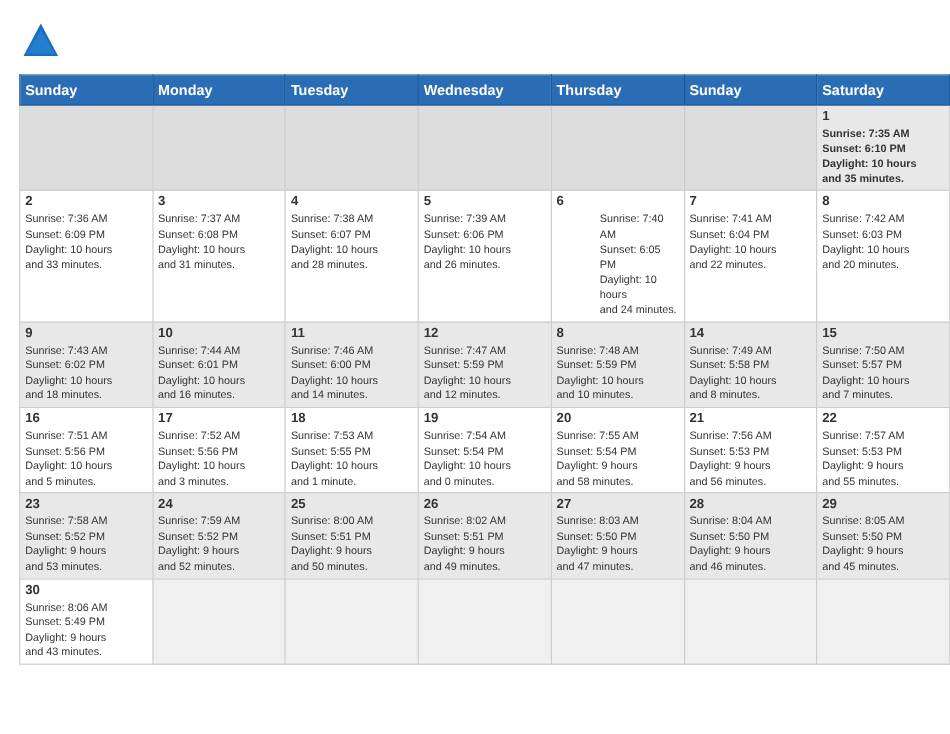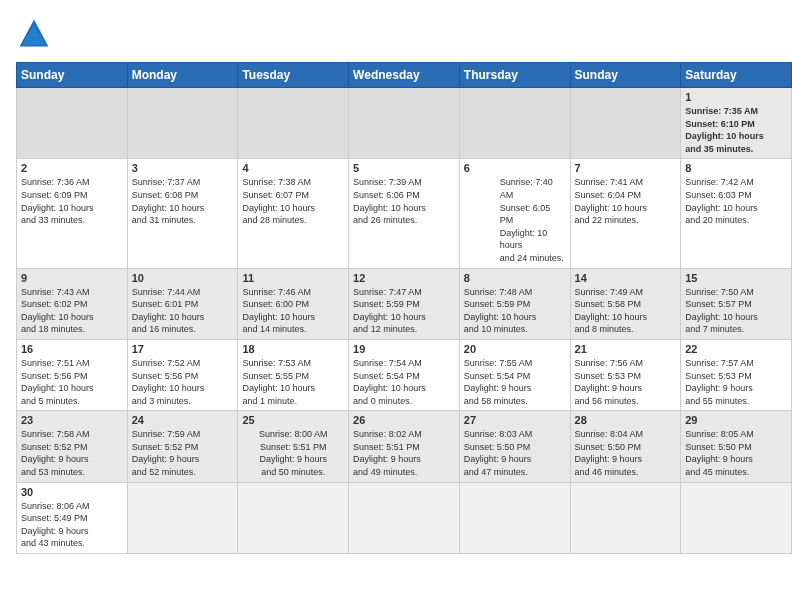"Sunrise: 8:00 AM" div.day-info { text-align: center -> none }
